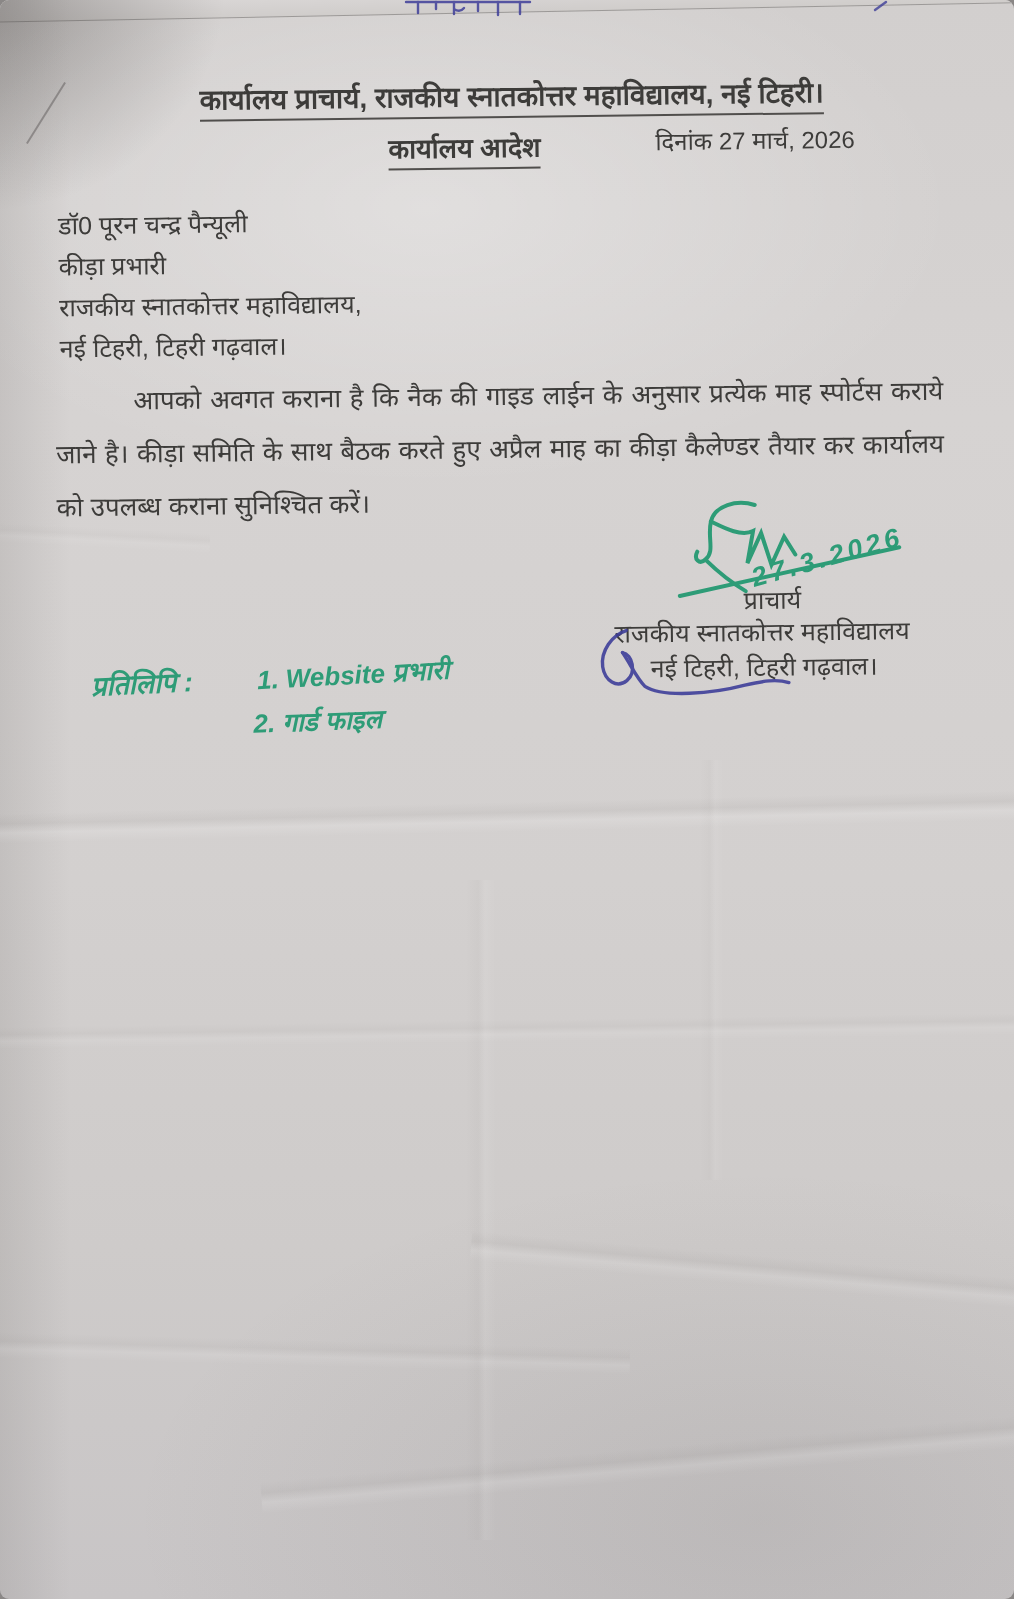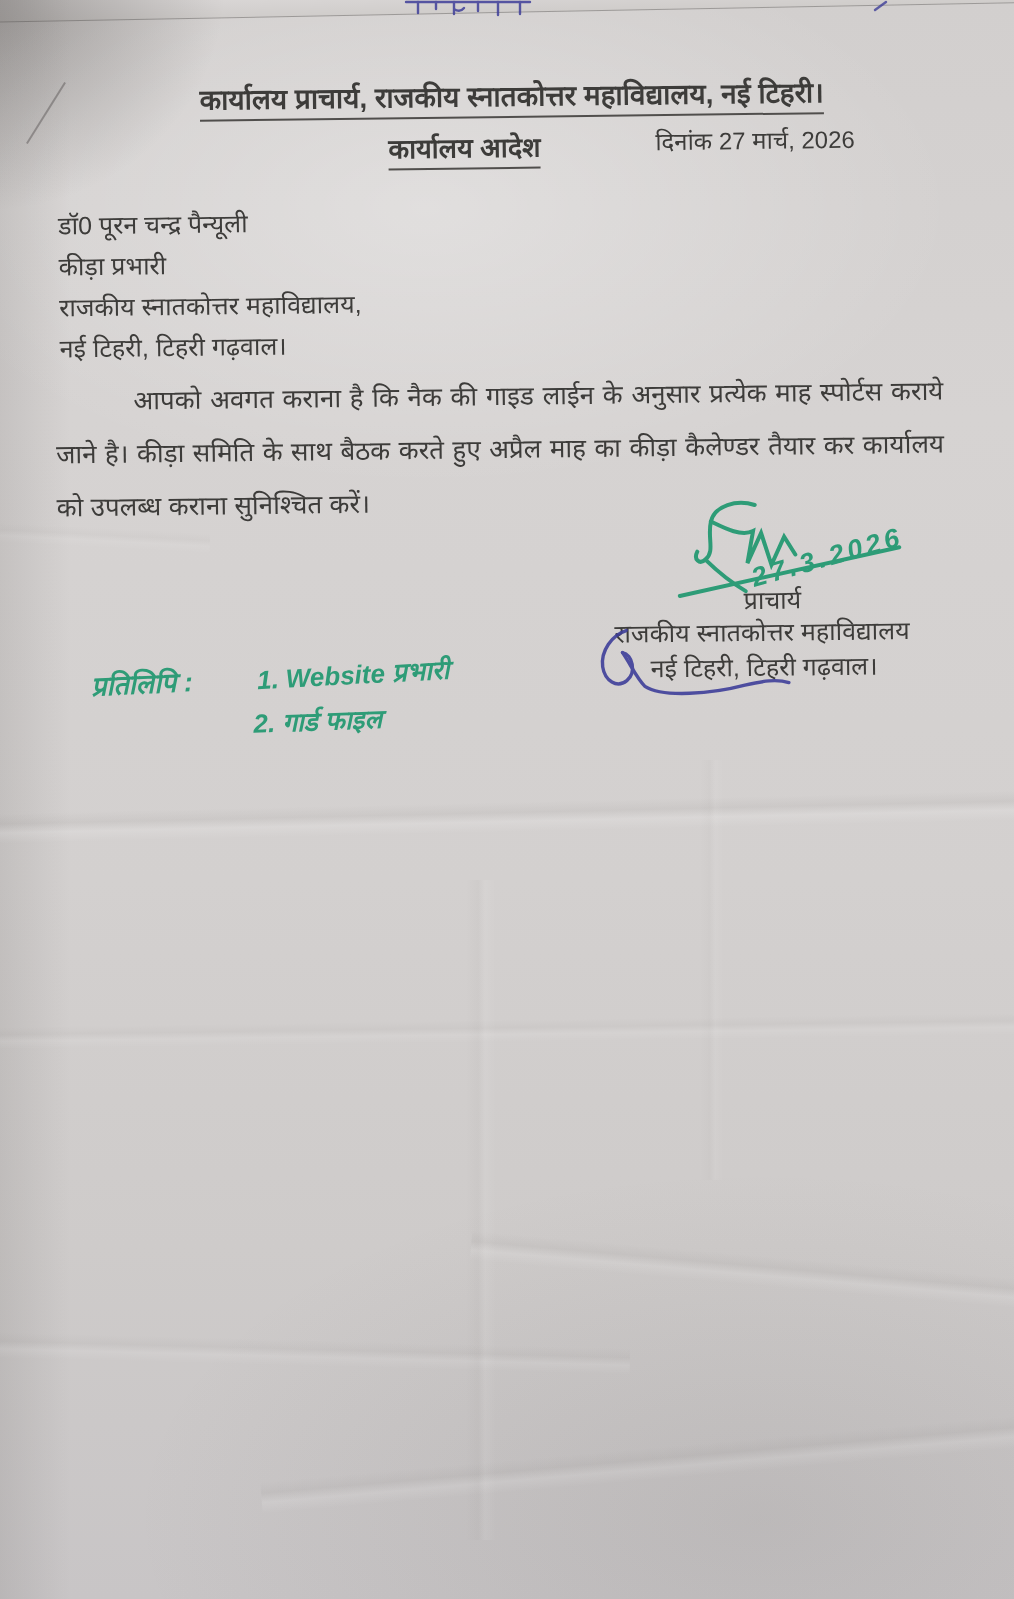"कार्यालय प्राचार्य, राजकीय स्नातकोत्तर" .page { border-radius: none -> 9px }
